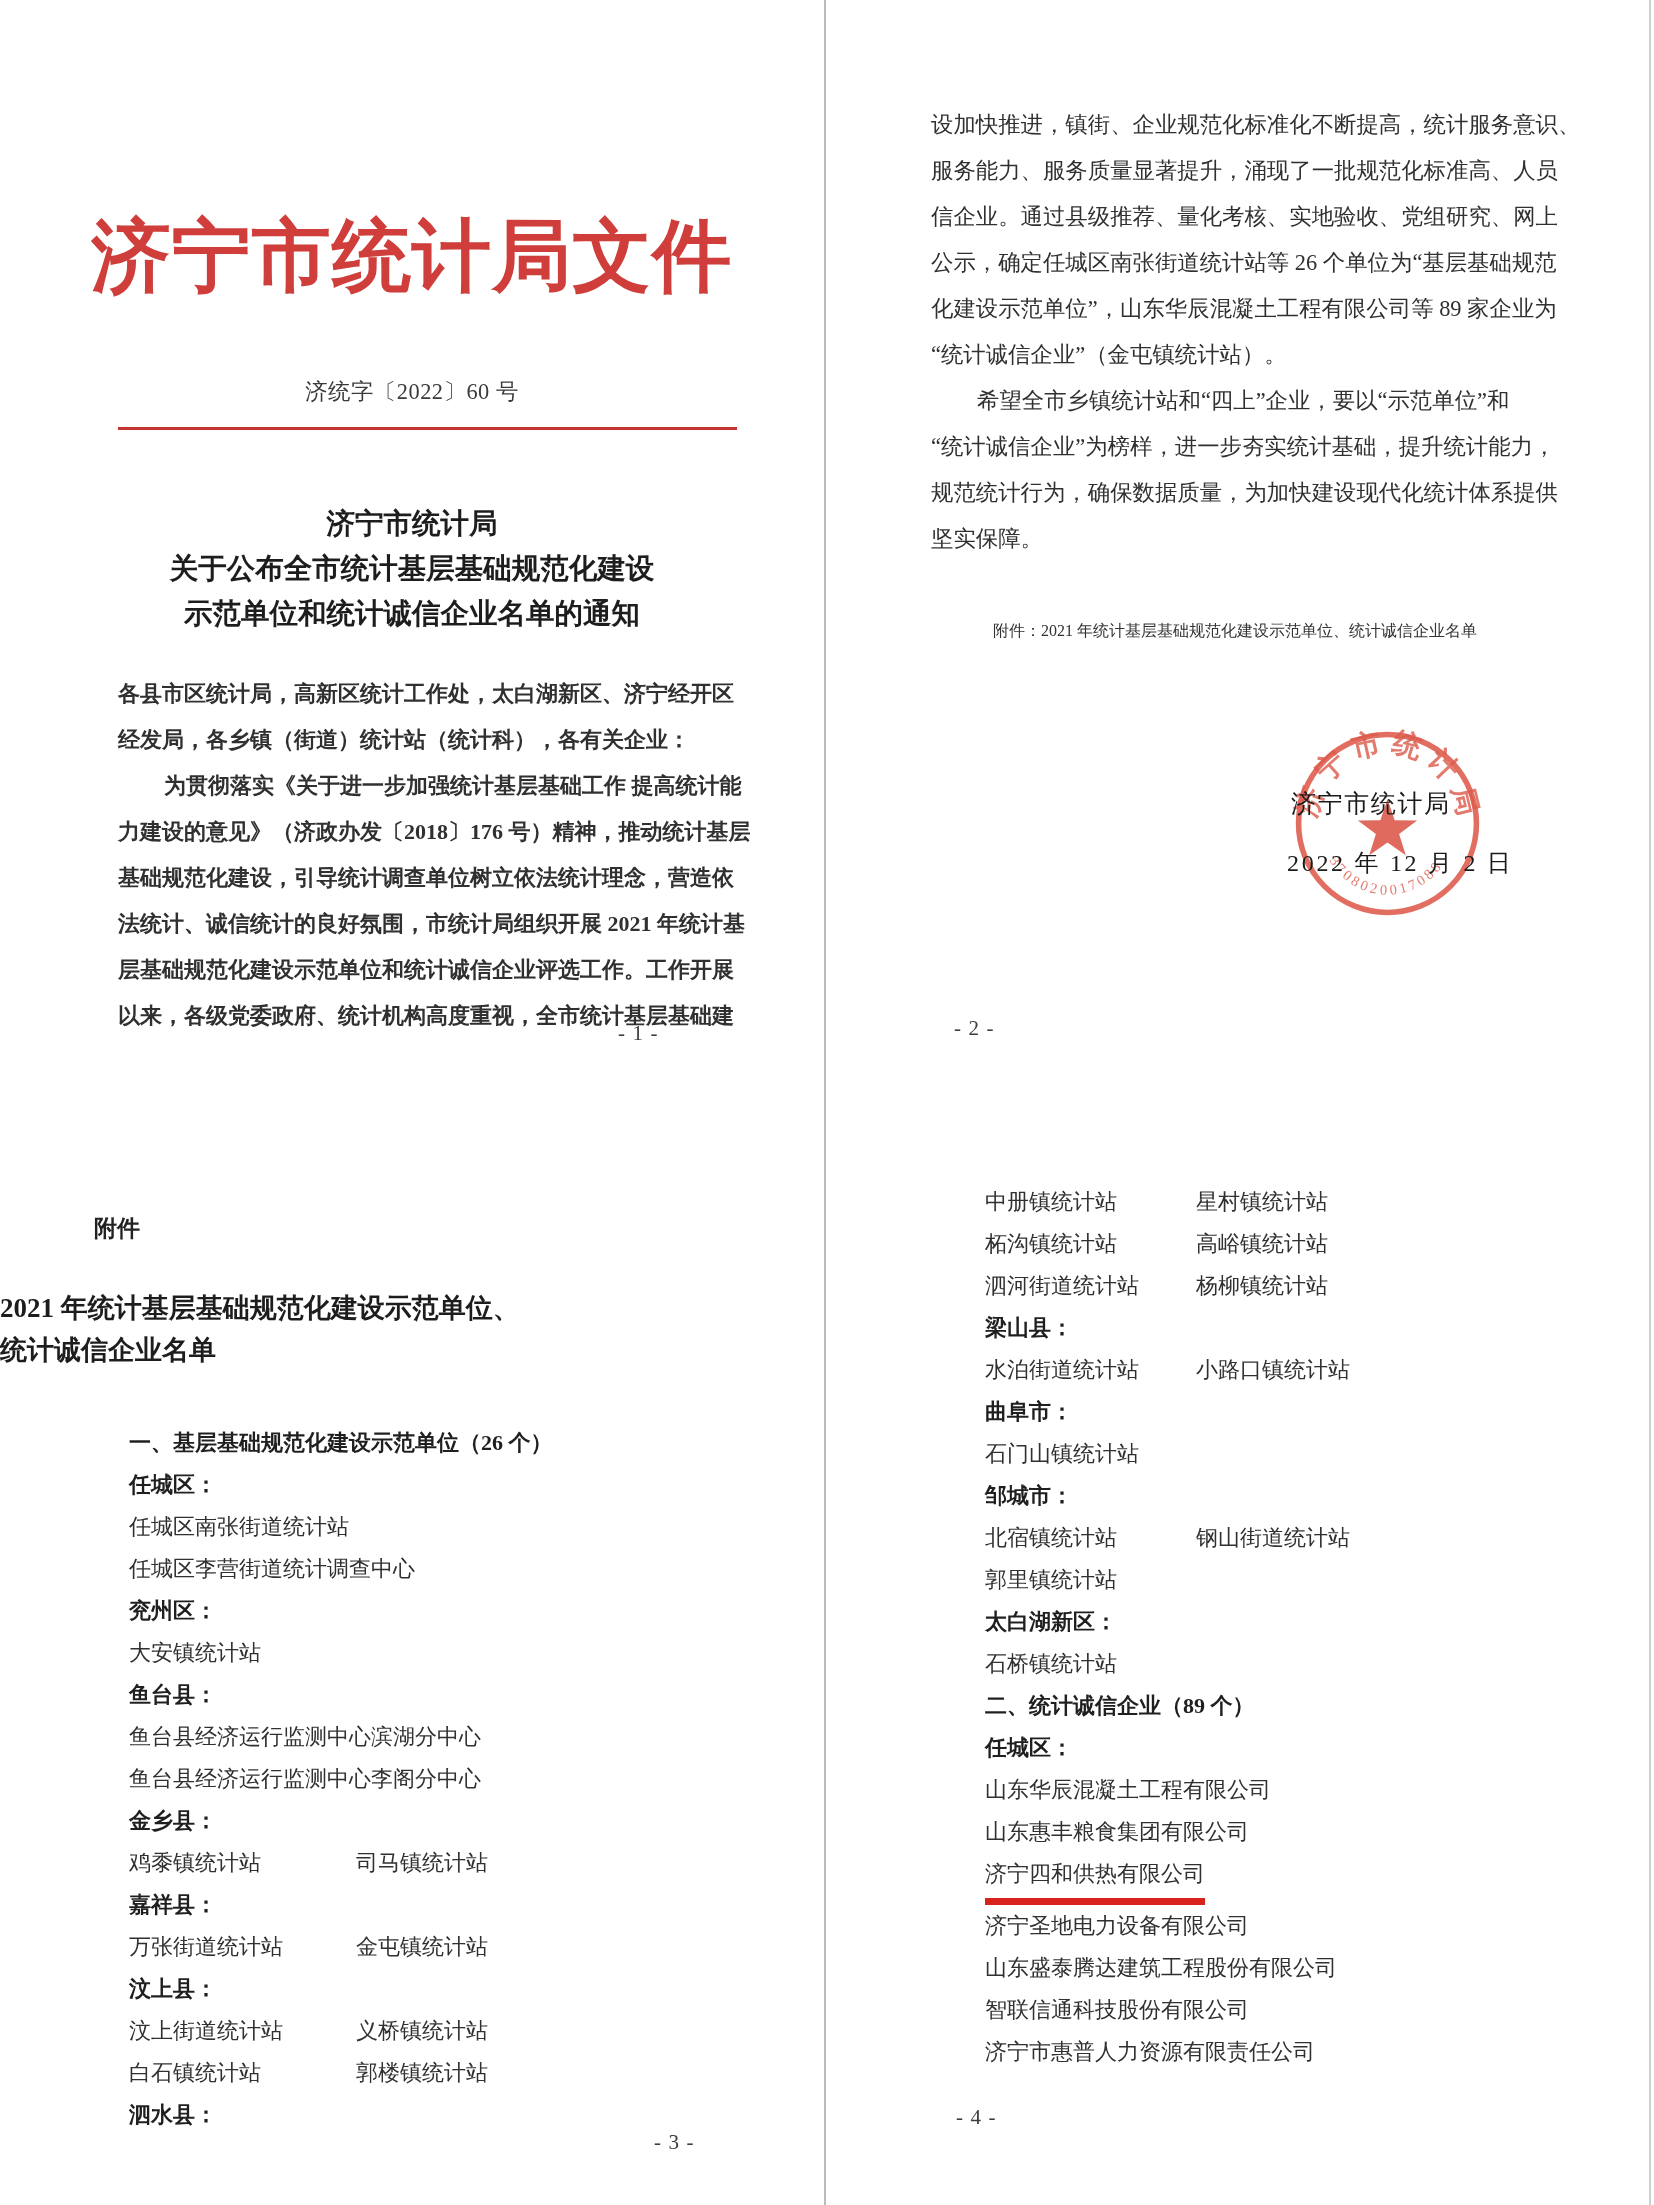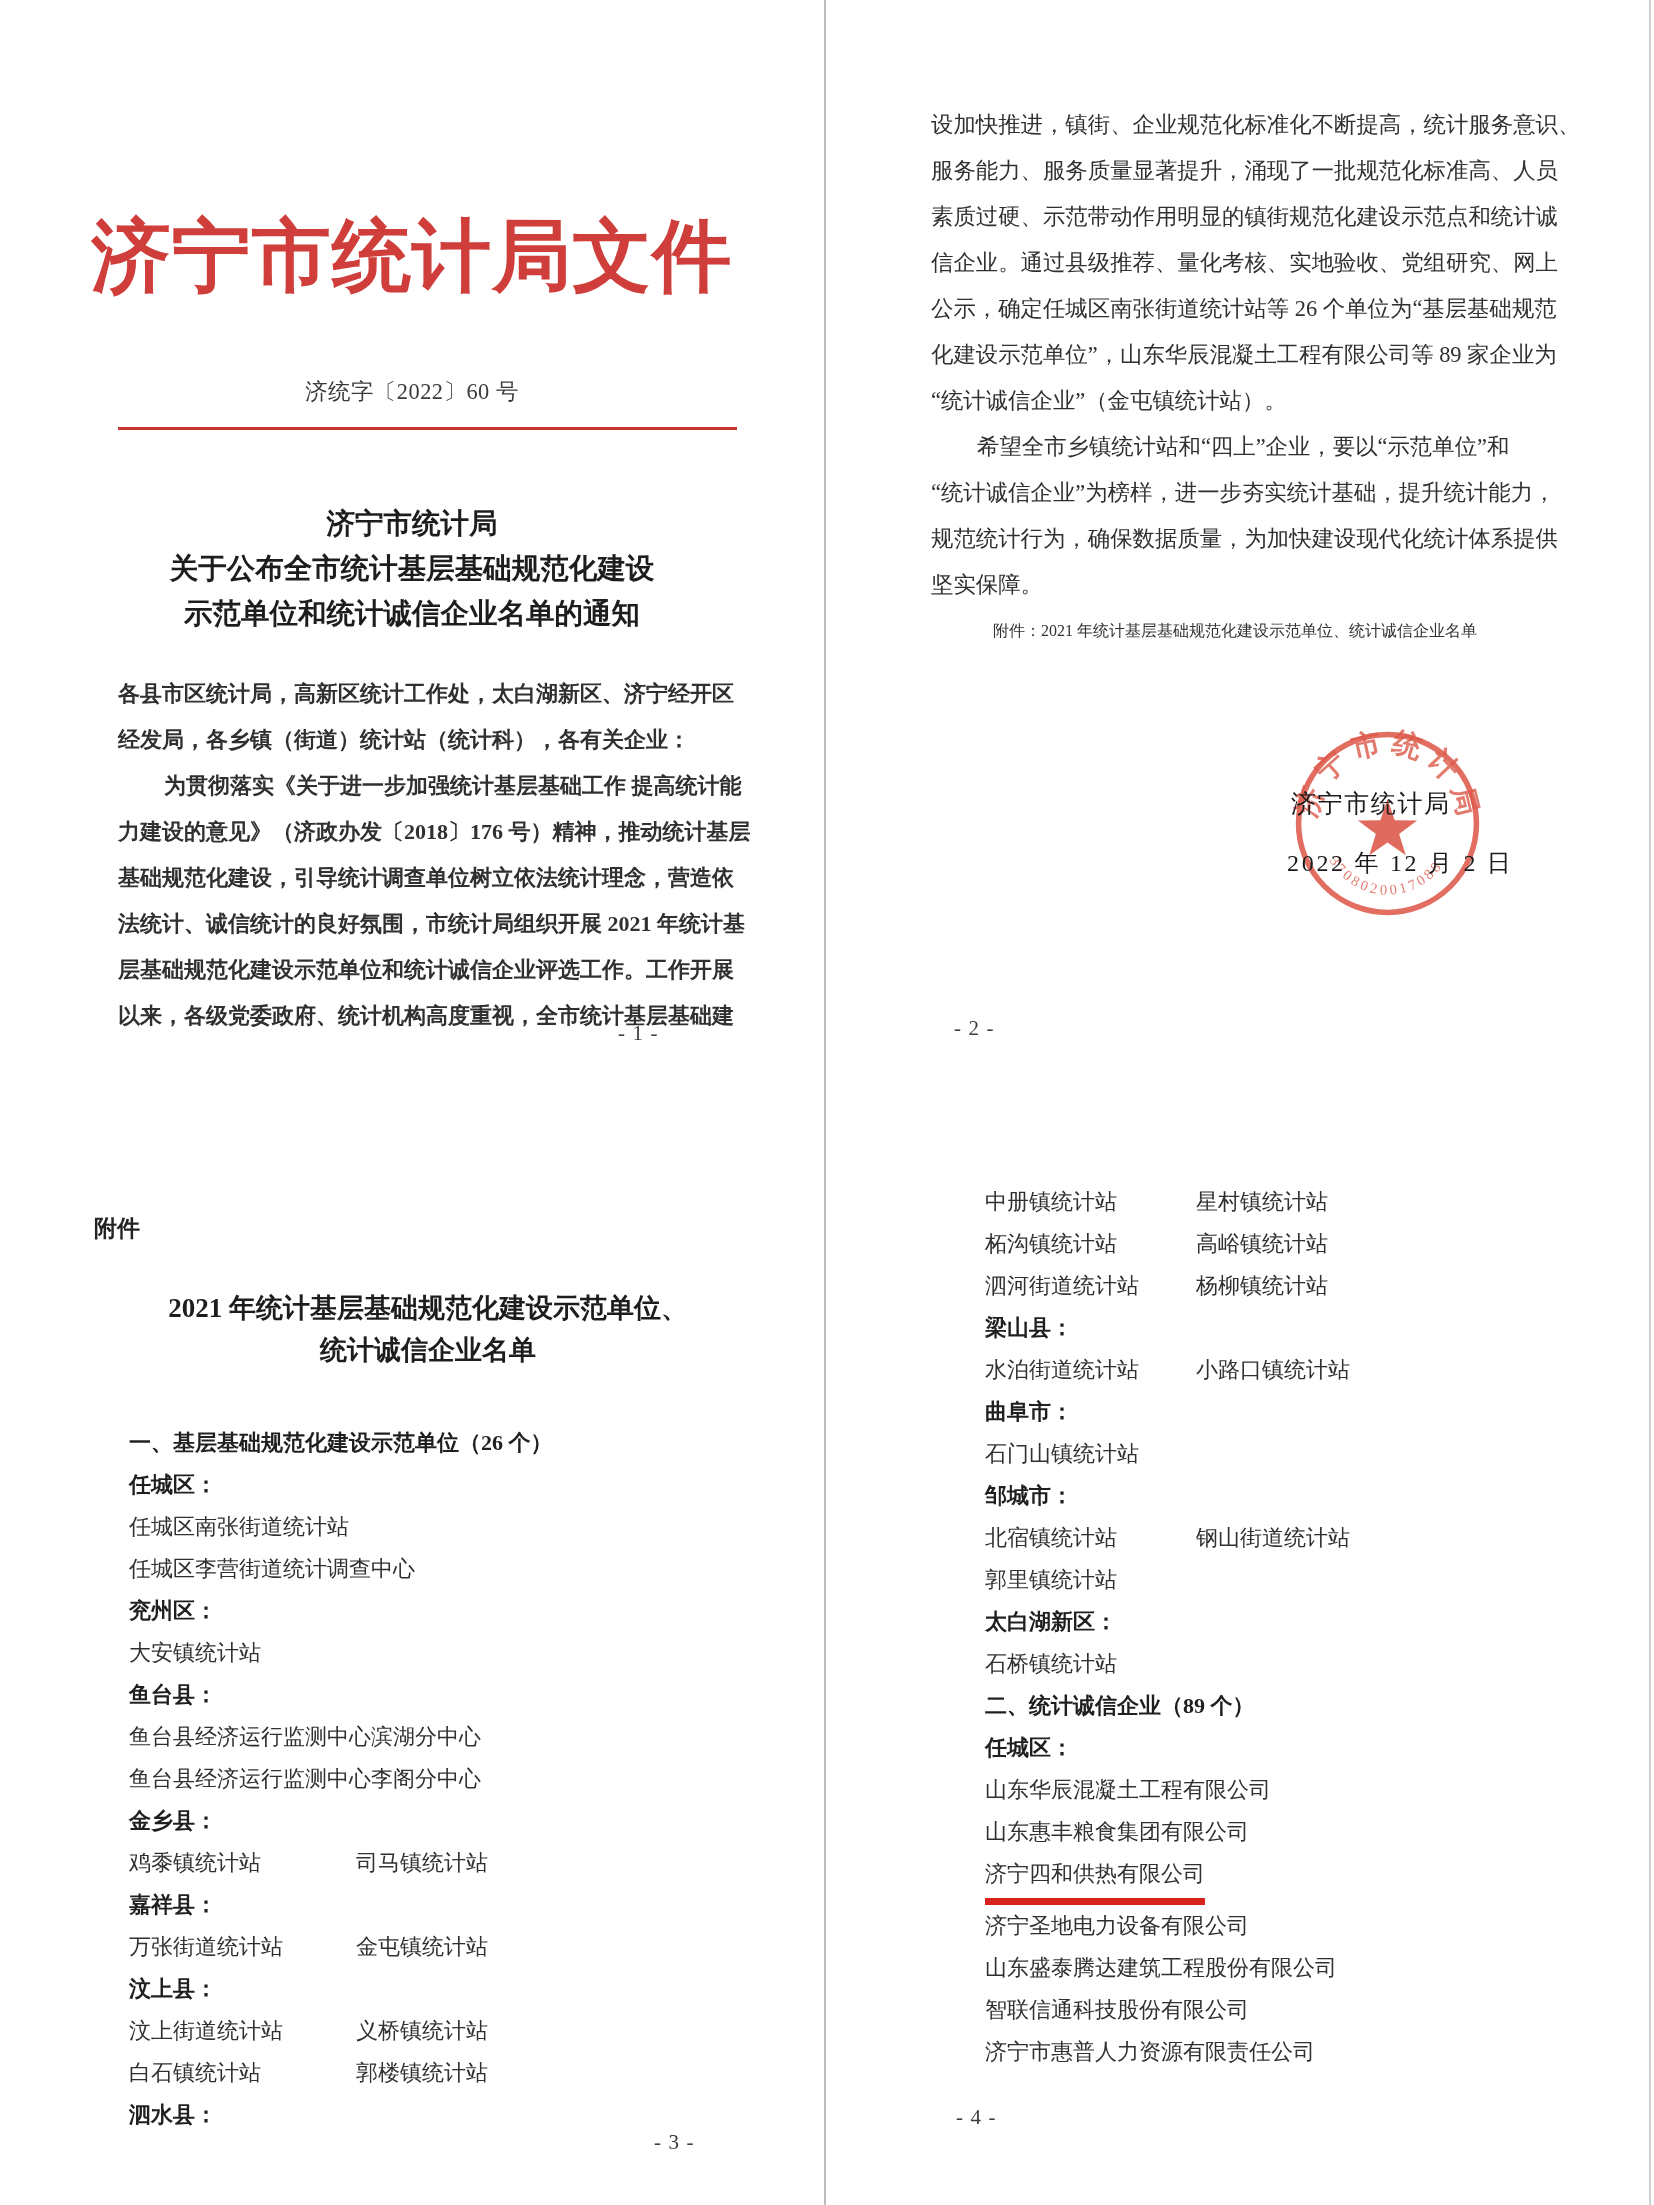"素质过硬、示范带动作用明显的镇街规范化建设示范点和统计诚" div { html: <div>素质过硬、示范带动作用明显的镇街规范化建设示范点和统计诚</div> -> none }
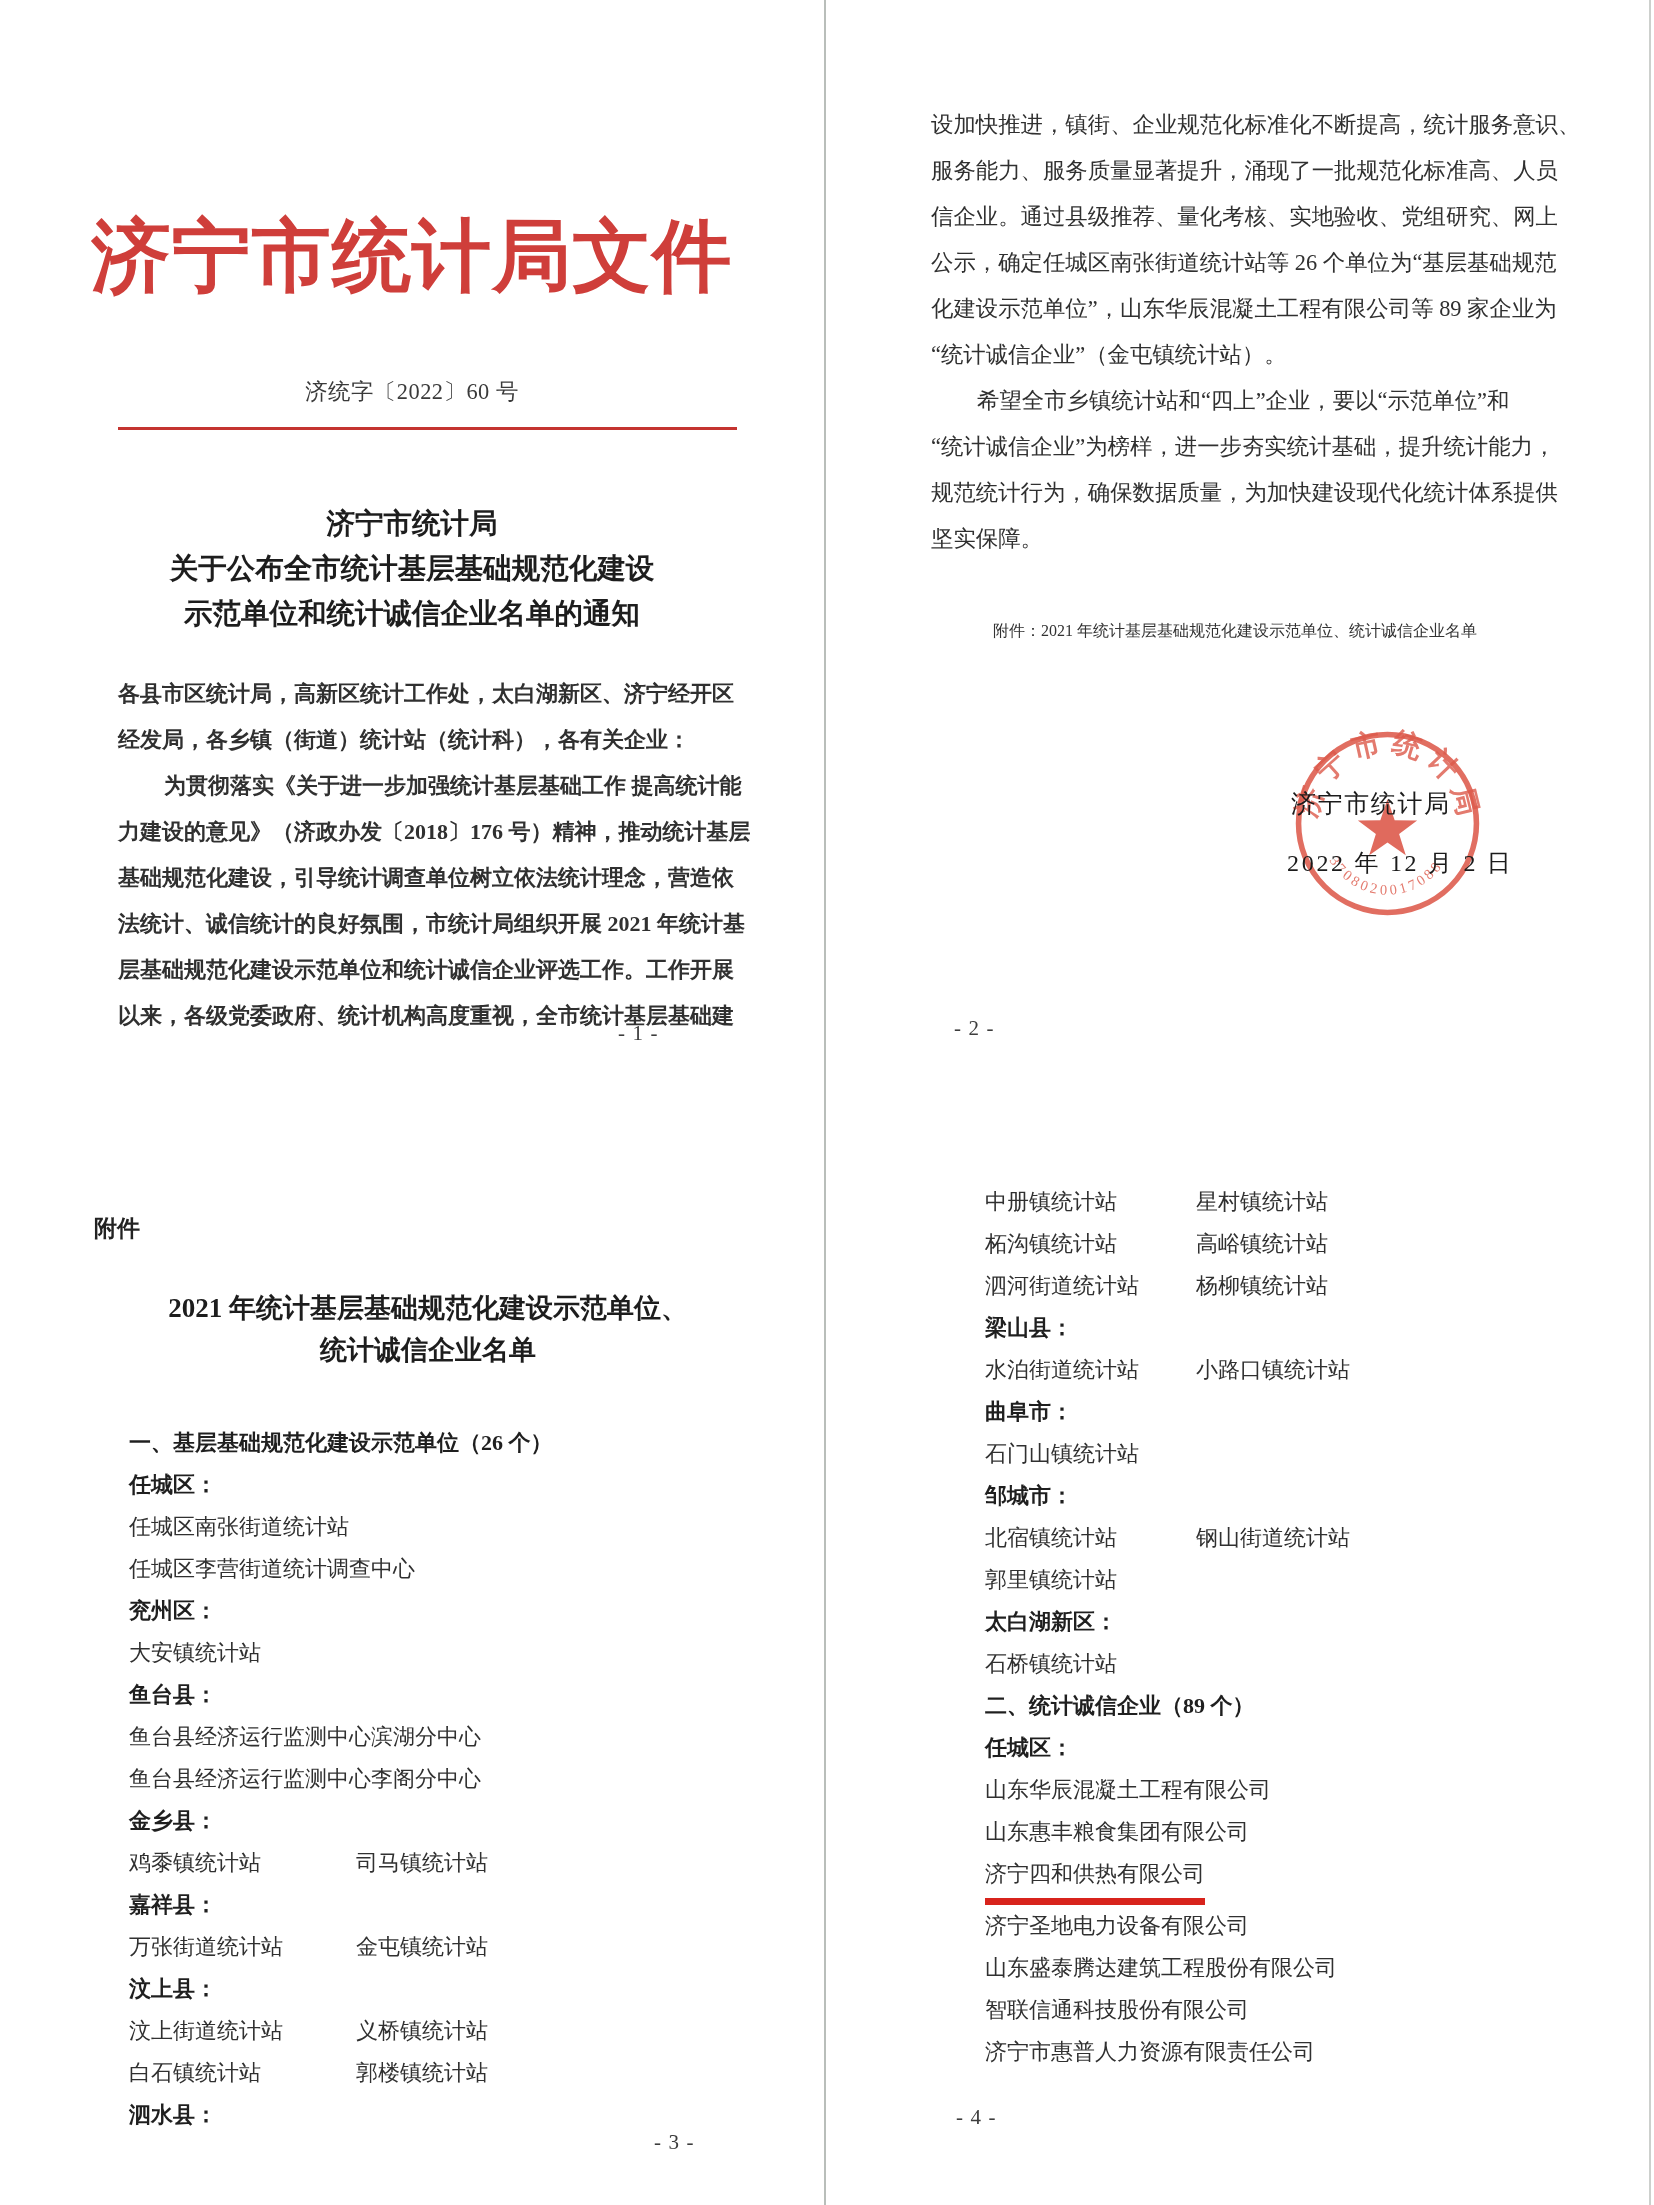"2021 年统计基层基础规范化建设示范单位、" .p3-title { margin-left: 16px -> none; text-align: center -> left }
